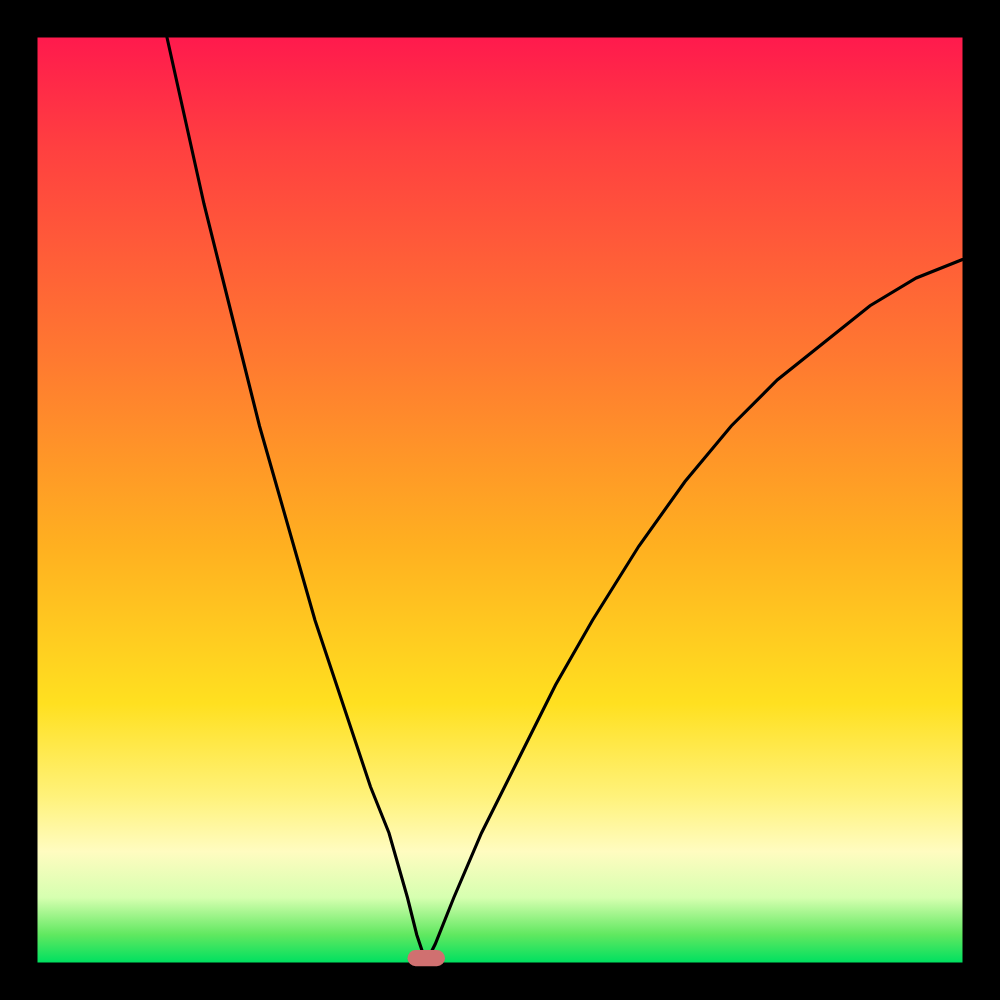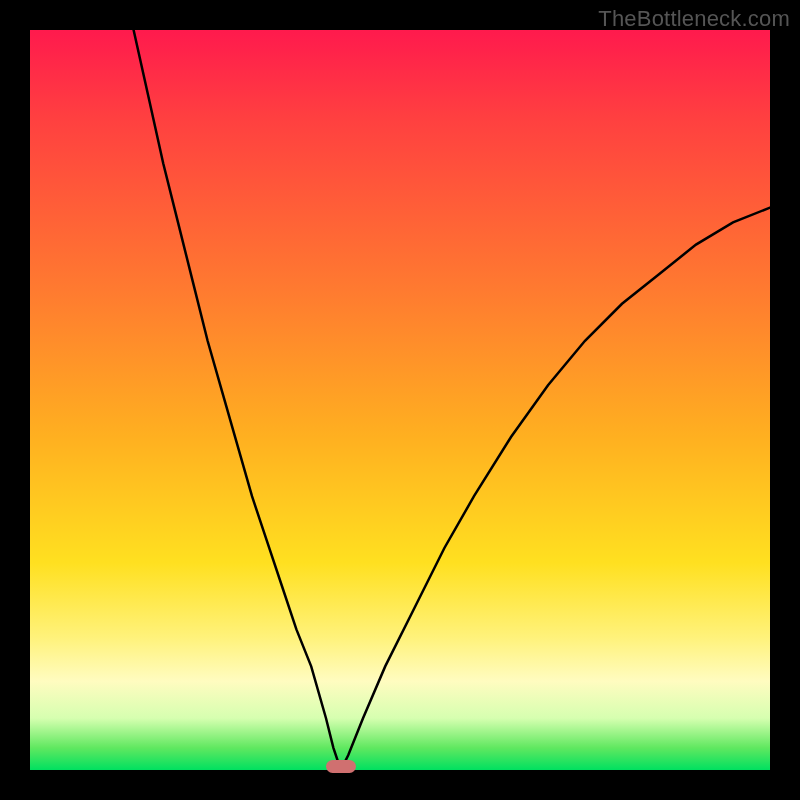"TheBottleneck.com" div.attrib { html: <div>TheBottleneck.com</div> -> none }
